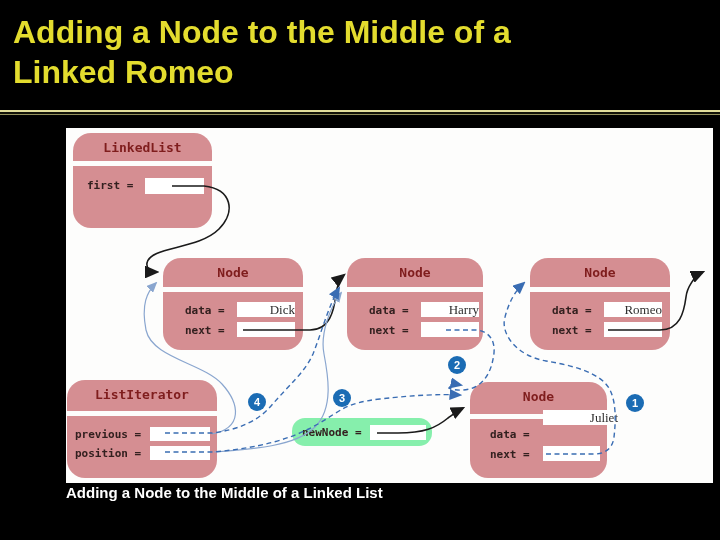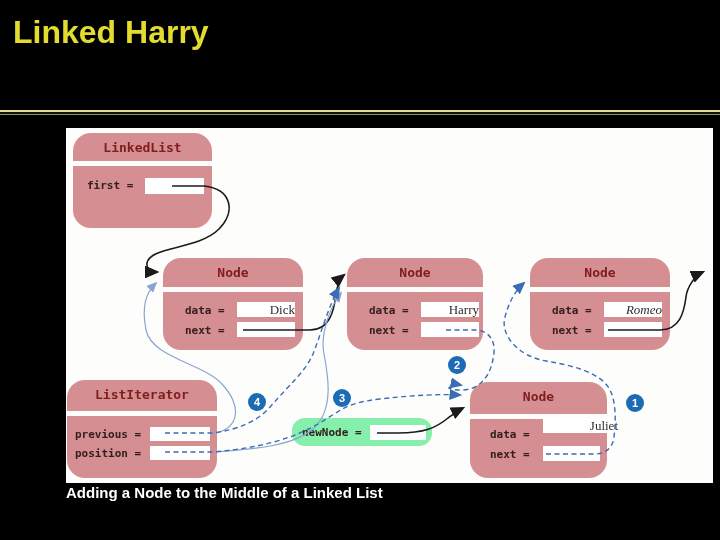"Adding a Node to the Middle of a" div { html: none -> <div>Adding a Node to the Middle of a</div> }
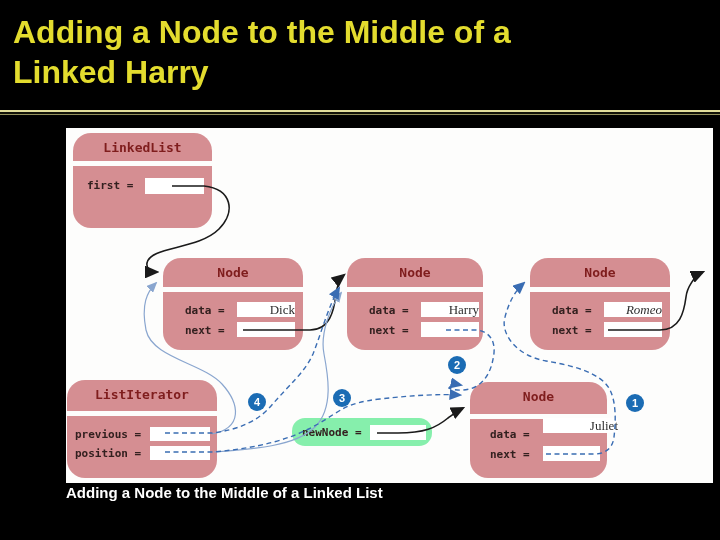"Linked Harry" div { text: Harry -> Romeo }
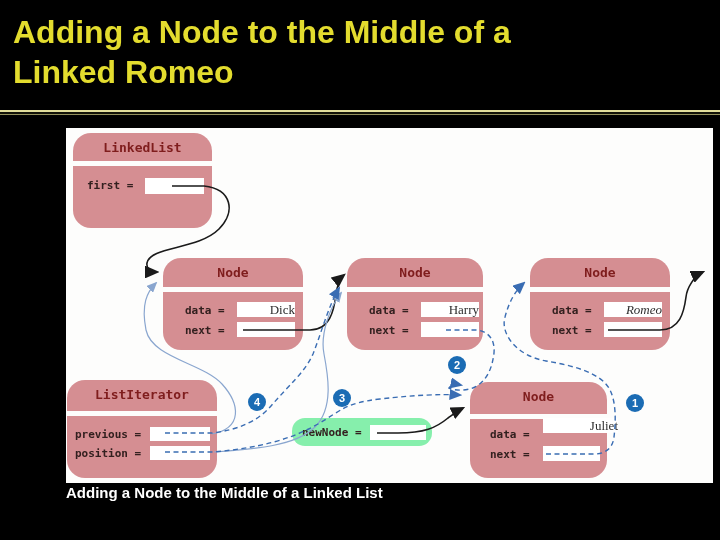"Romeo" div.fld { font-style: italic -> none }
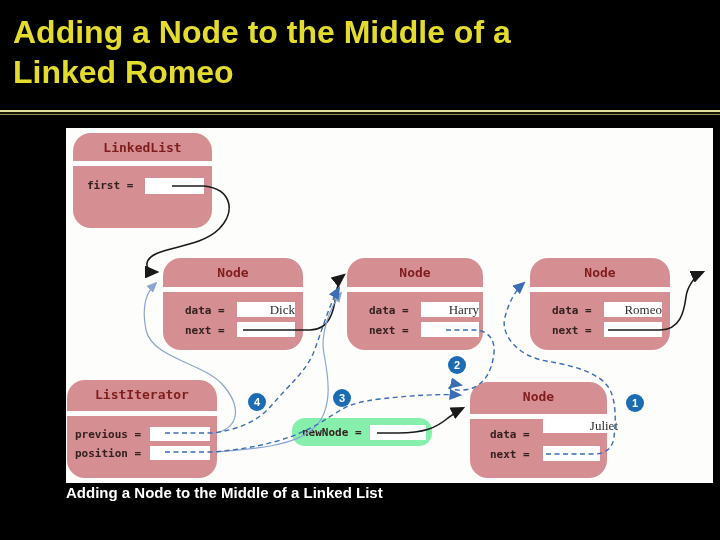"Juliet" div.fld { top: 36px -> 28px }
